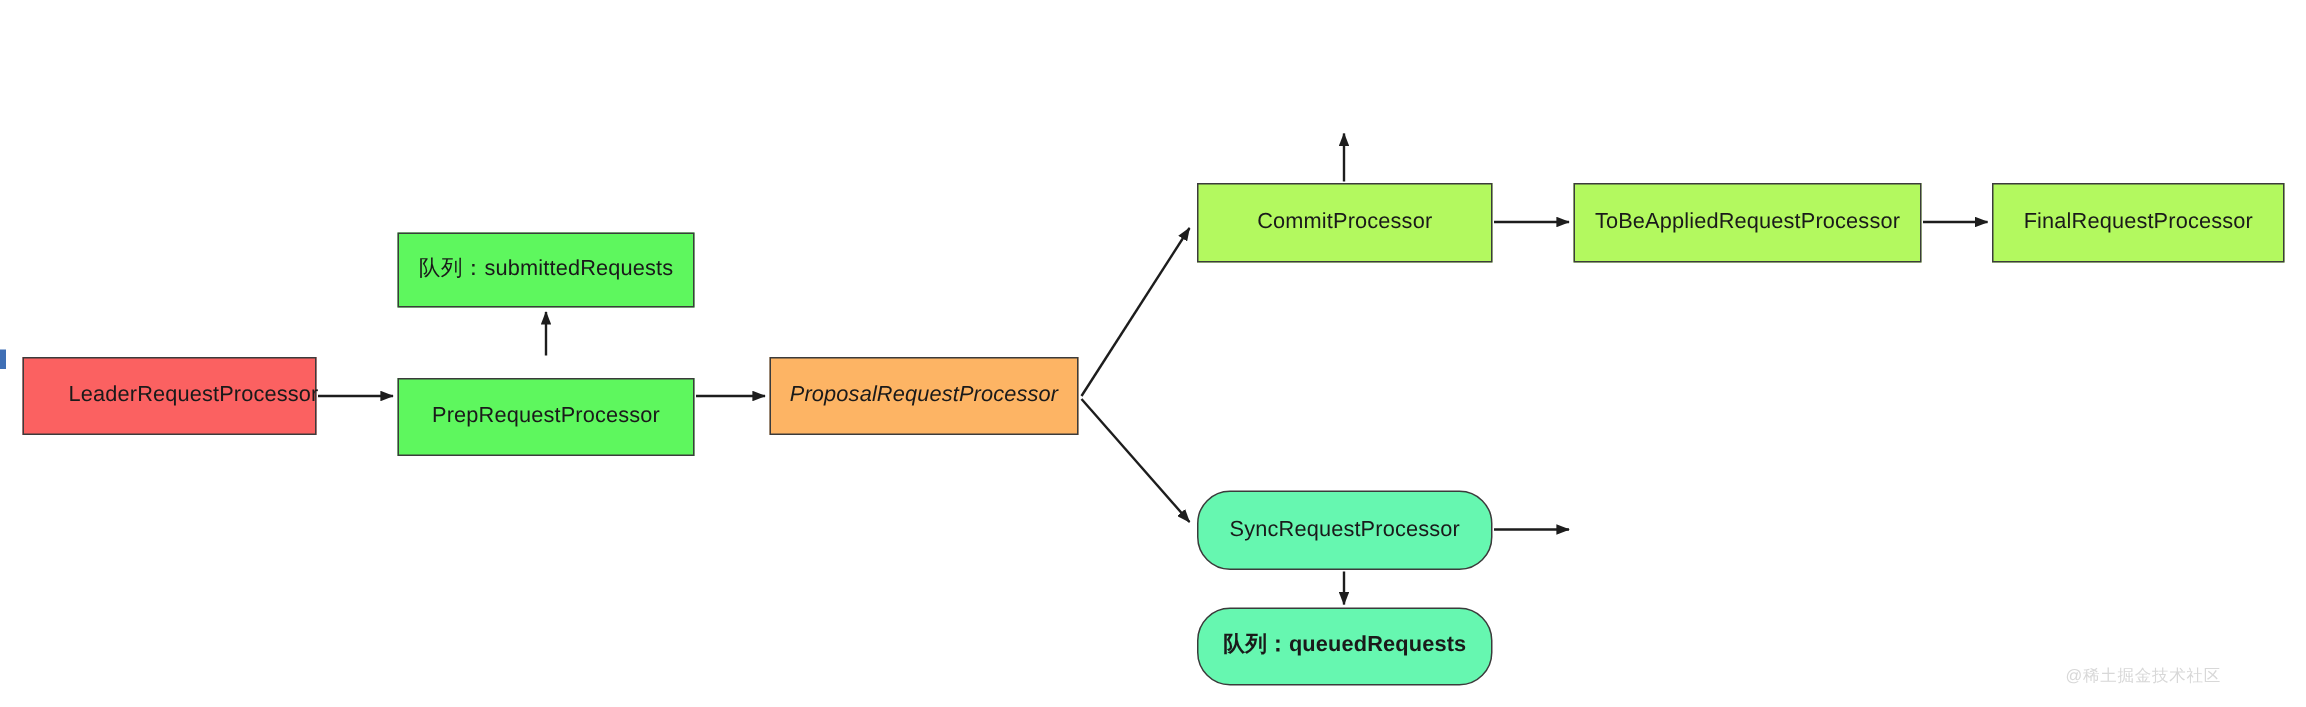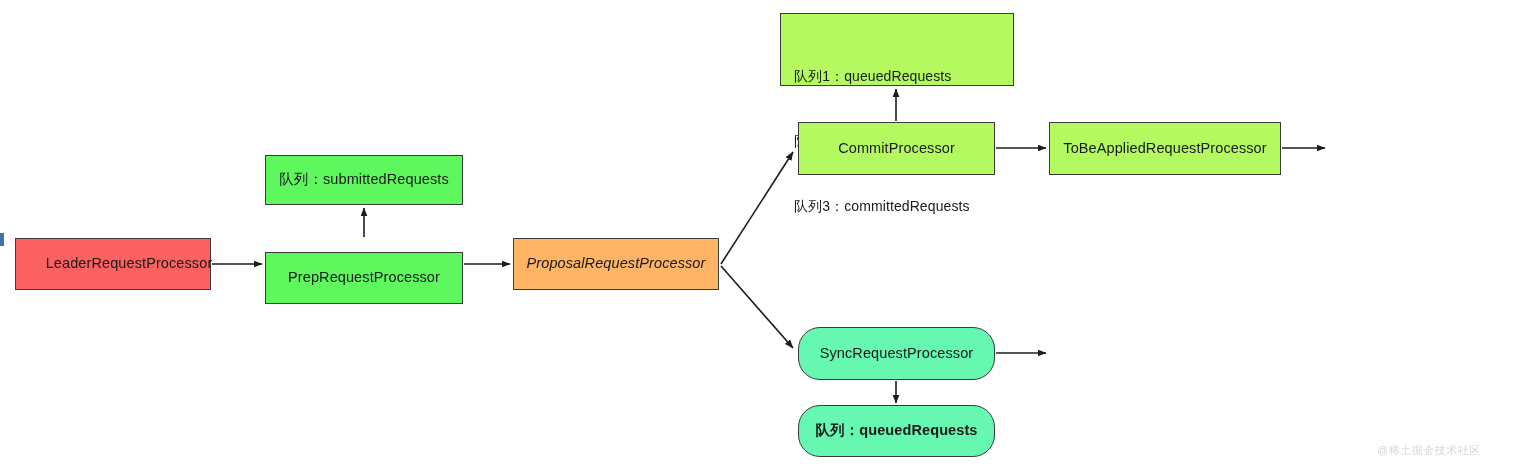"队列1：queuedRequests" div.node { html: <div> <span>队列1：queuedRequests</span> <span>队列2：queuedWriteRequests</span> <span>队列3：committedRequests</span> </div> -> none }
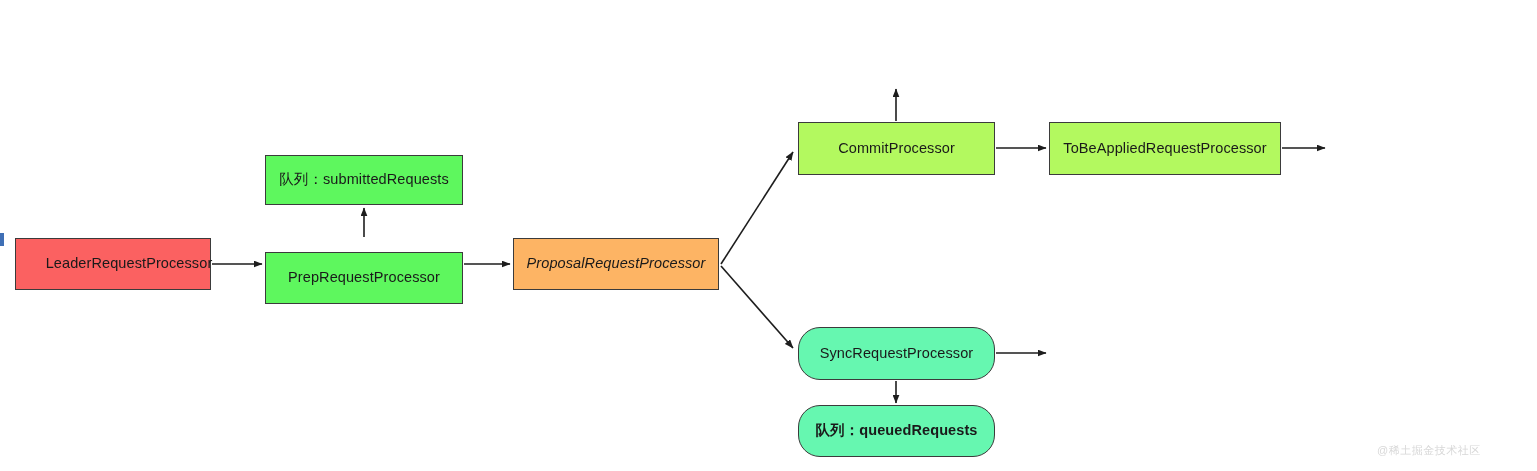"FinalRequestProcessor" div.node { html: none -> <div> <span>FinalRequestProcessor</span> </div> }
